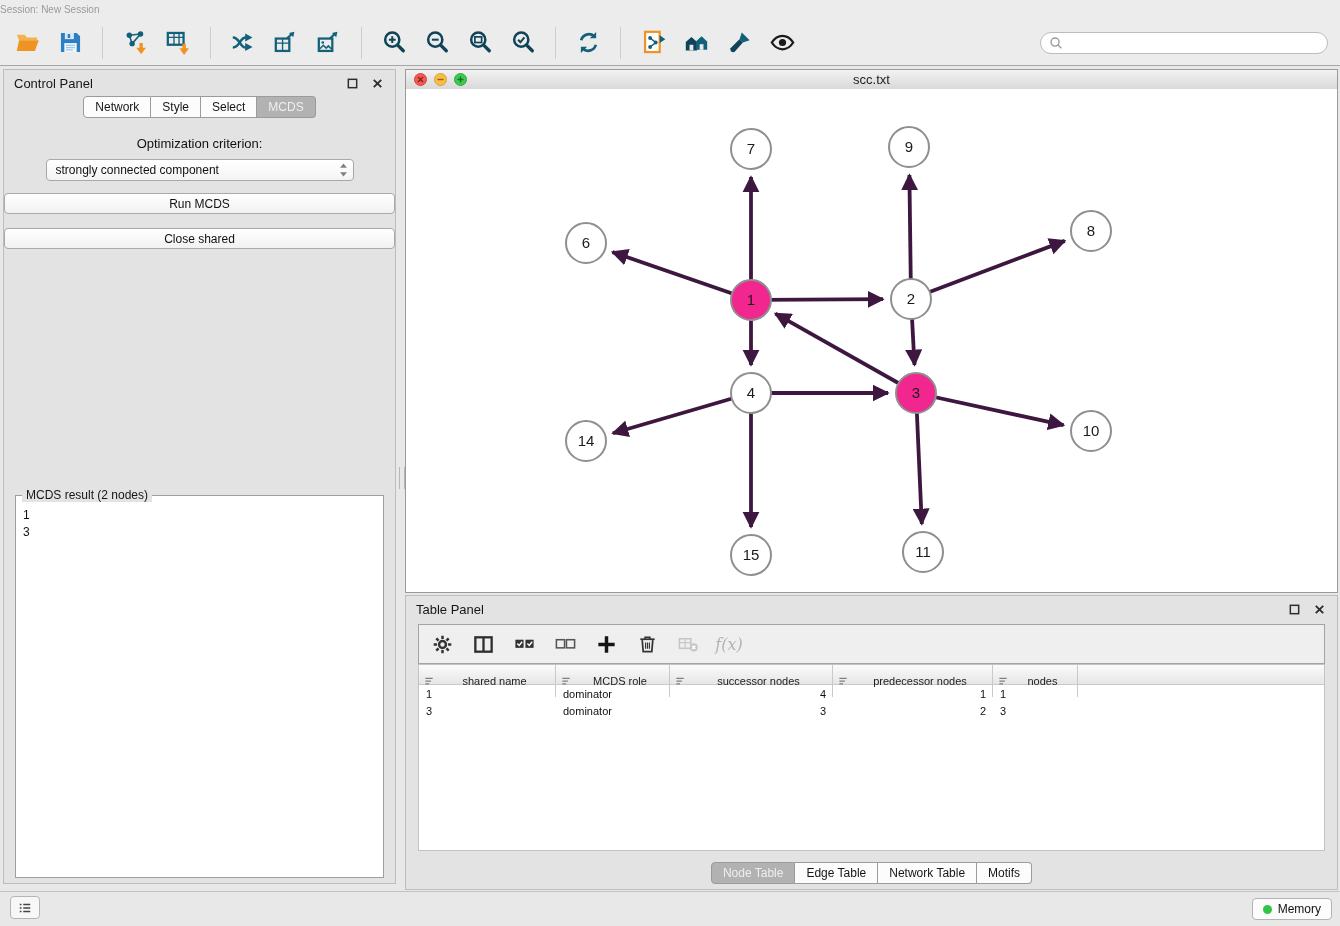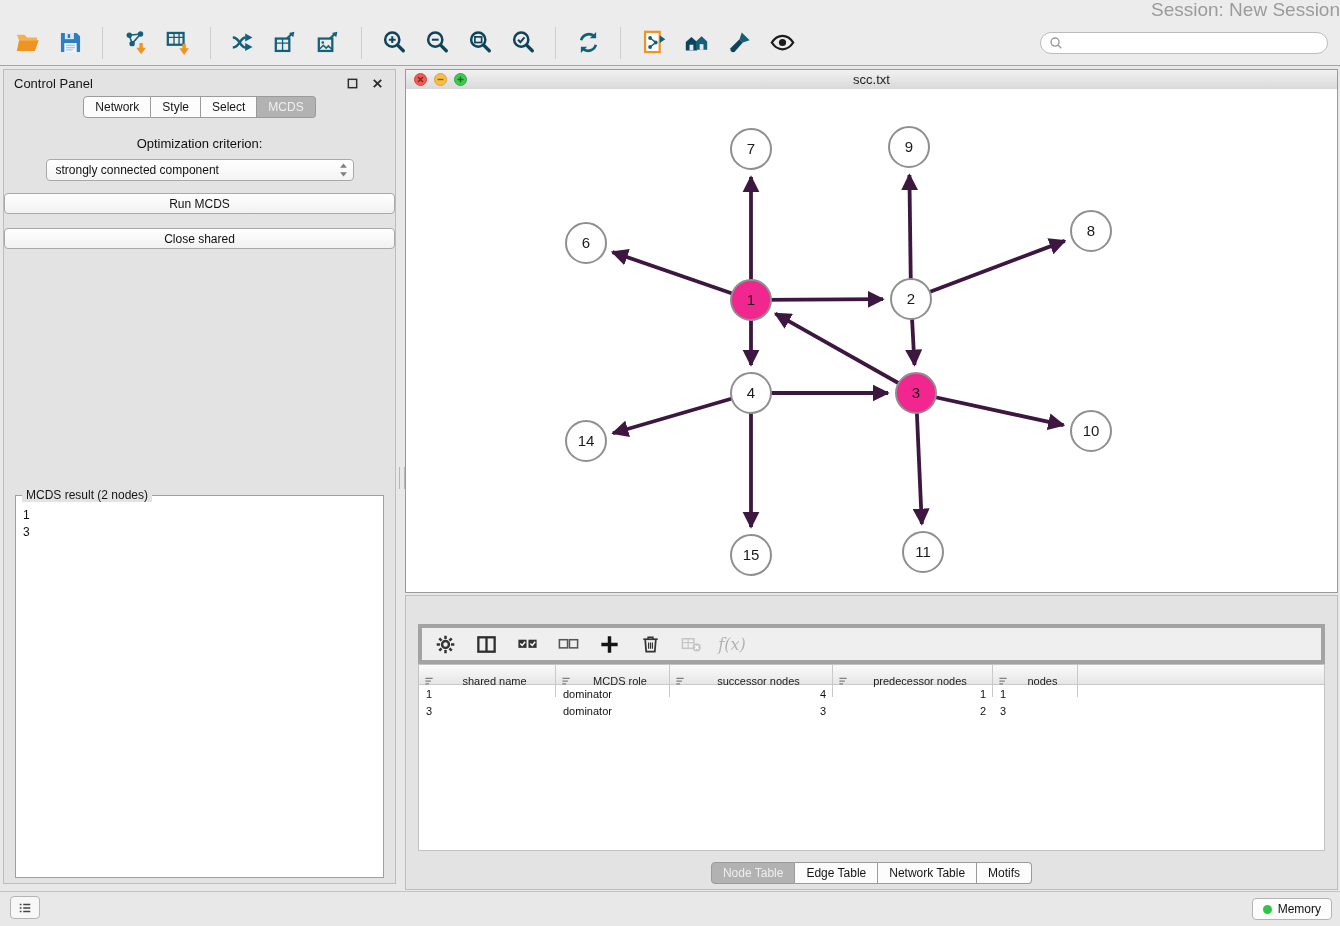"Session: New Session" .titlebar { font-size: 19px -> 10px; text-align: right -> left }
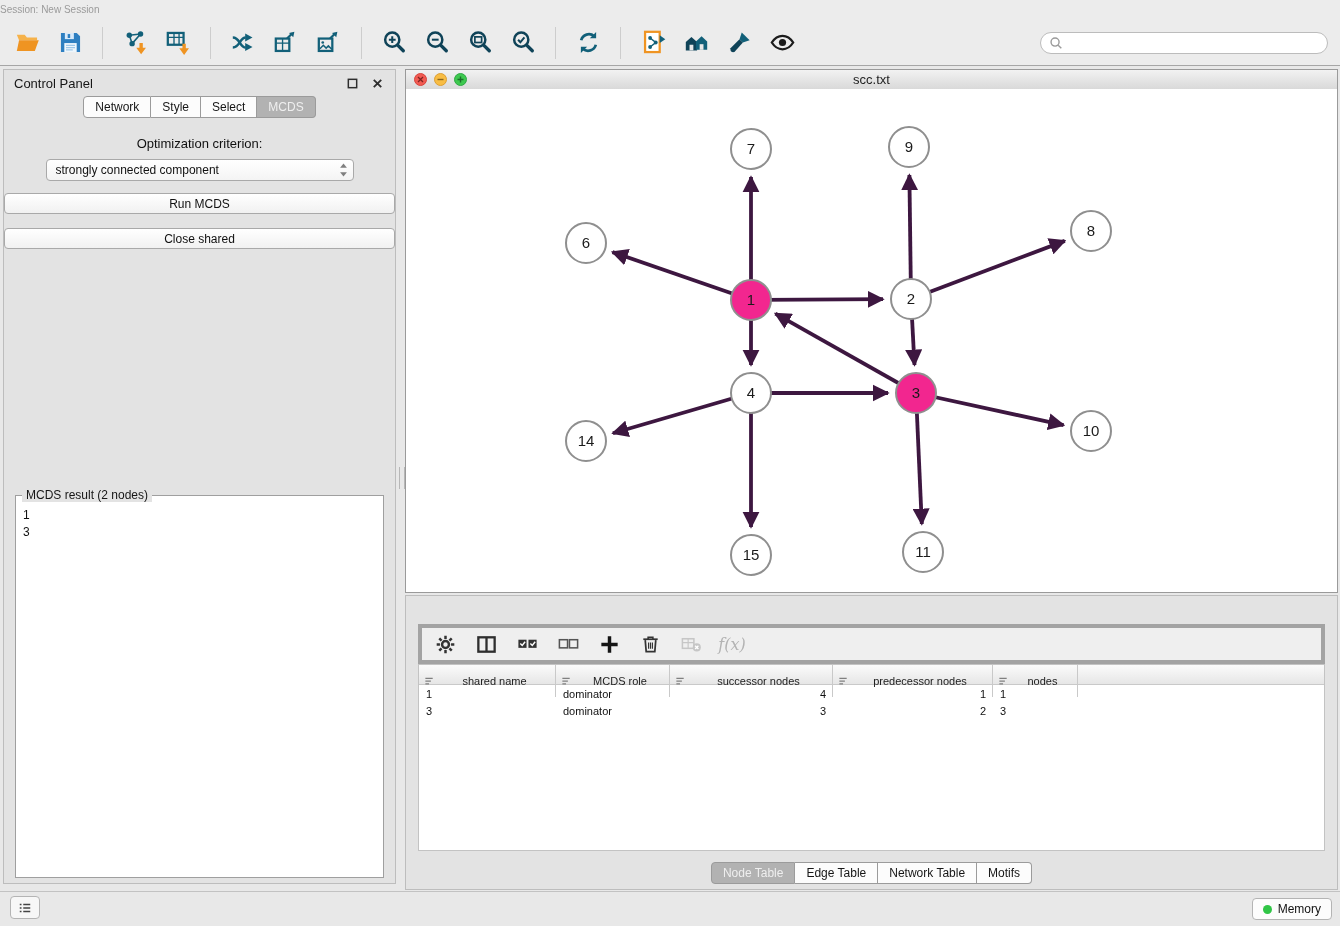"Table Panel" div.panel-header { html: none -> <div> <span>Table Panel</span> <span></span> <span> <svg> <rect></rect> </svg> </span> <span> <svg> <path></path> </svg> </span> </div> }
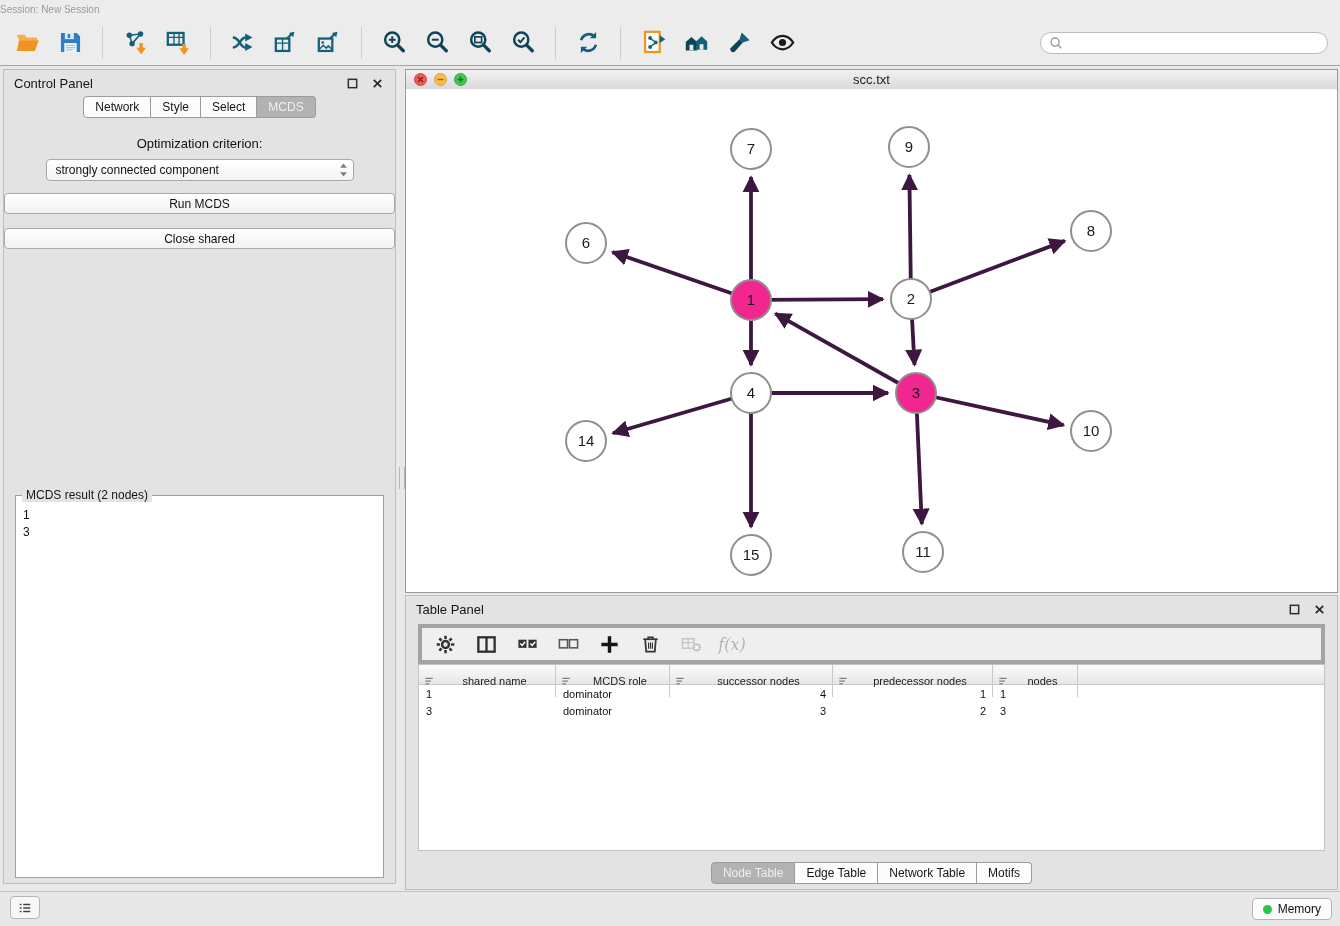"f(x)" .tp-toolbar { border: 4px solid #a3a3a3 -> 1px solid #a3a3a3 }
